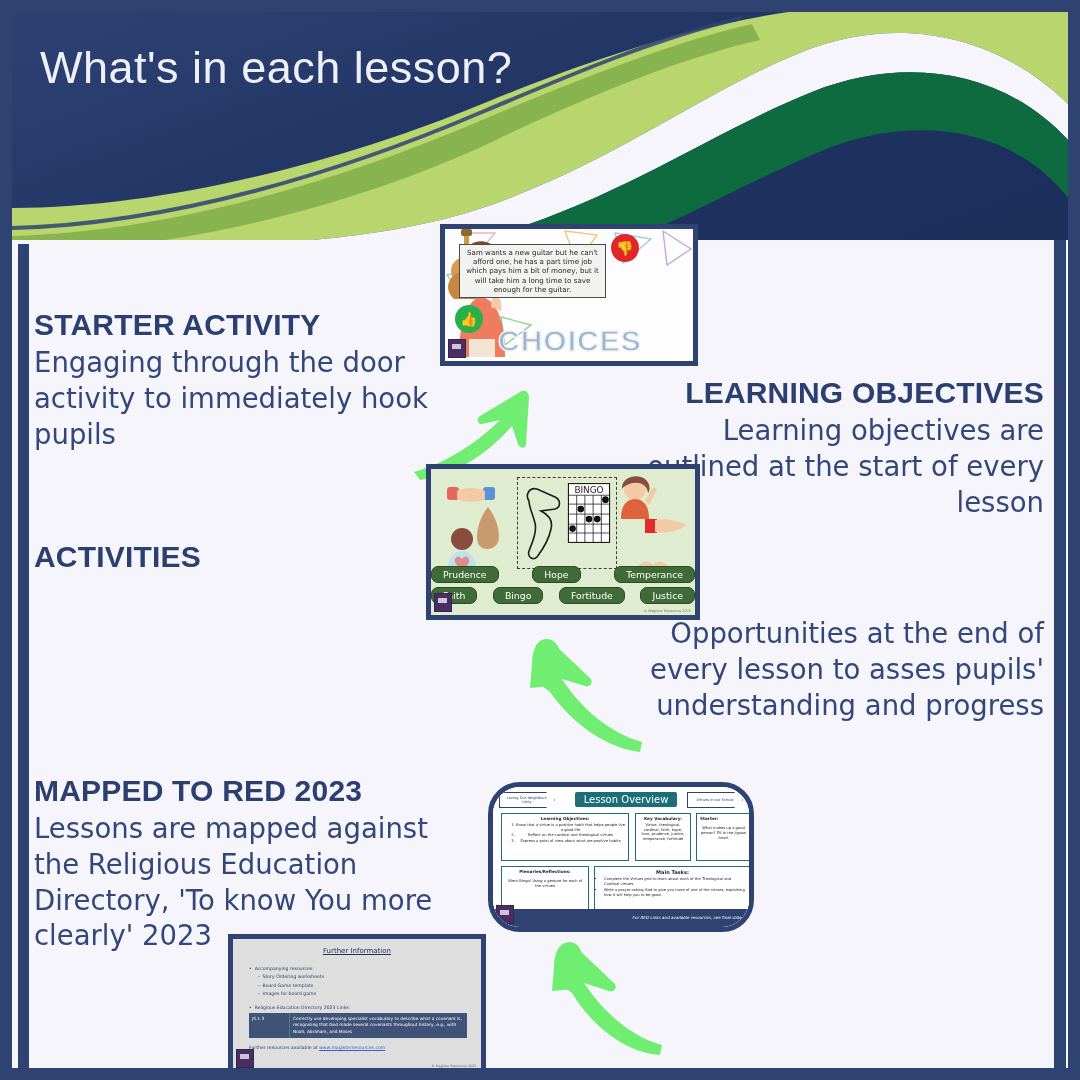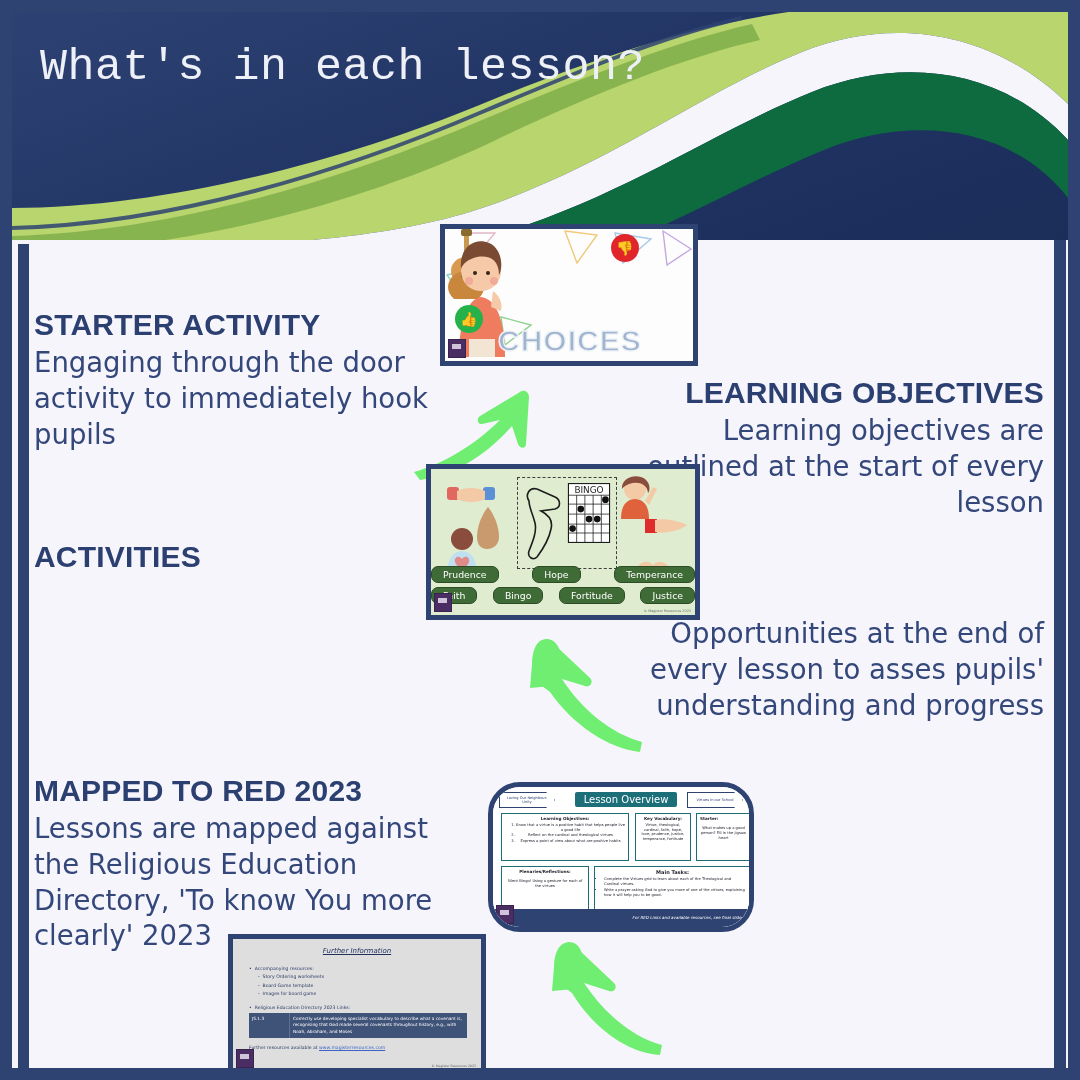"What's in each lesson?" .header-title { font-family: Liberation Mono, monospace -> Liberation Sans, sans-serif }
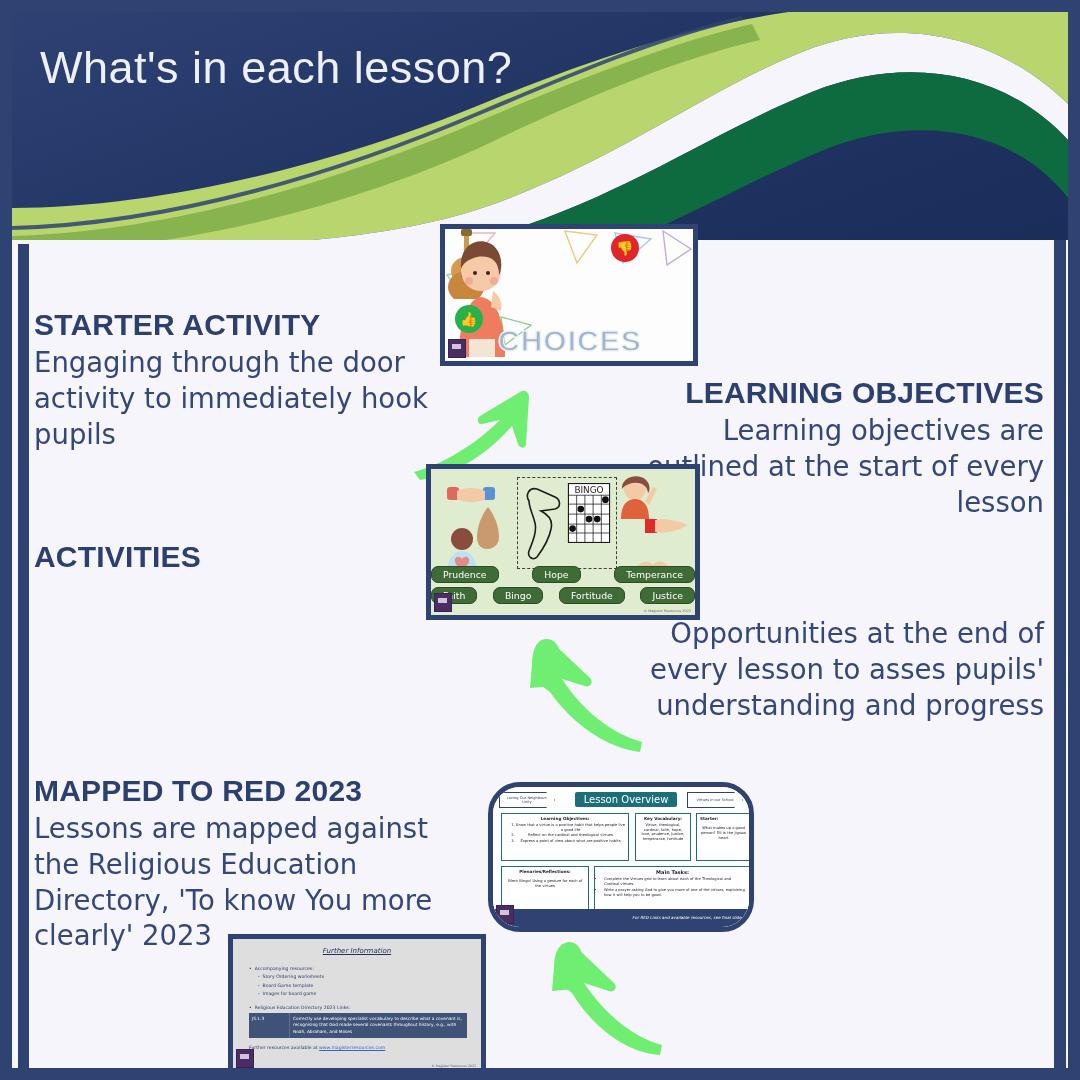"Sam wants a new guitar" div.choices-text { html: none -> <div>Sam wants a new guitar but he can't afford one, he has a part time job which pays him a bit of money, but it will take him a long time to save enough for the guitar.</div> }
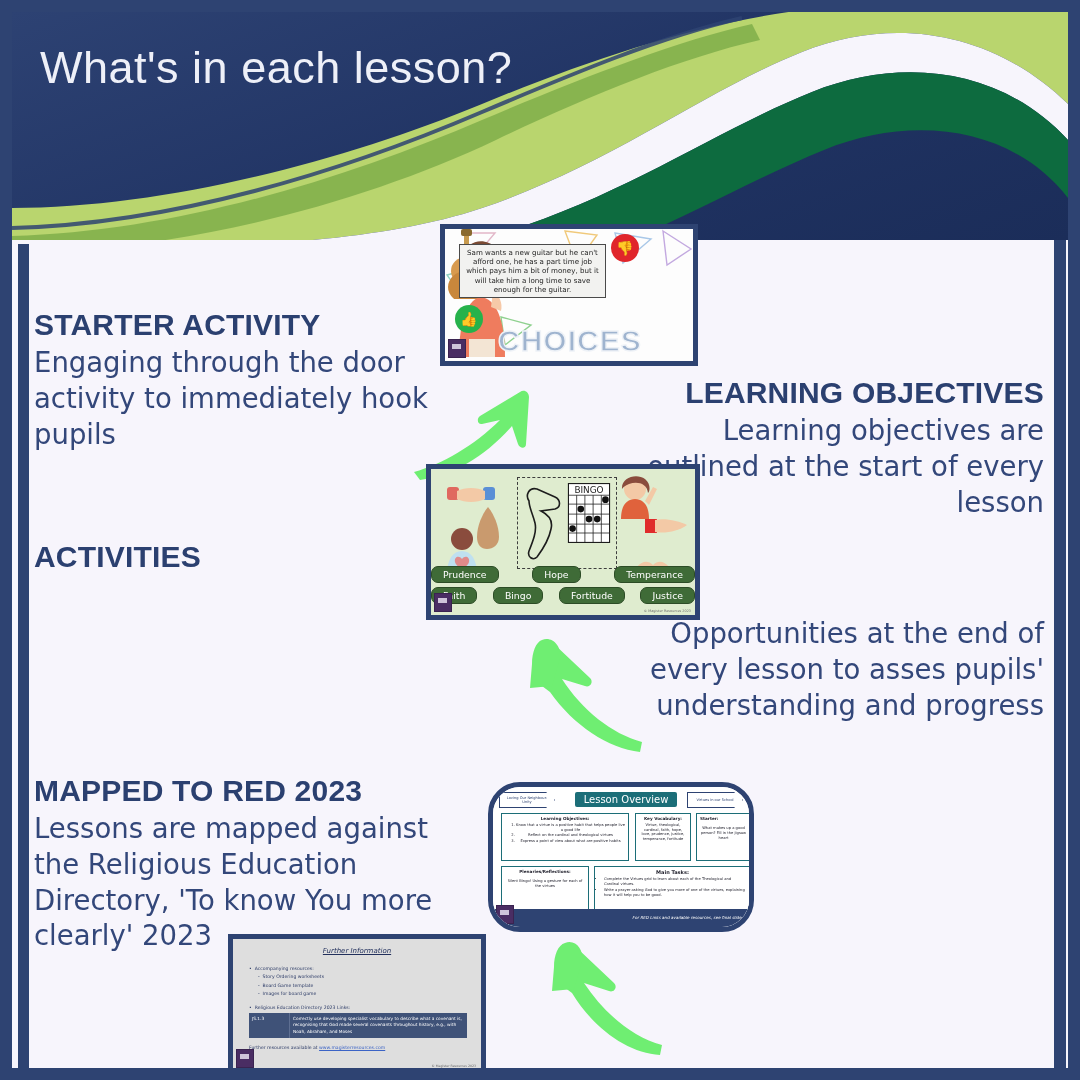"Further Information" .fi-title { font-style: italic -> none }
